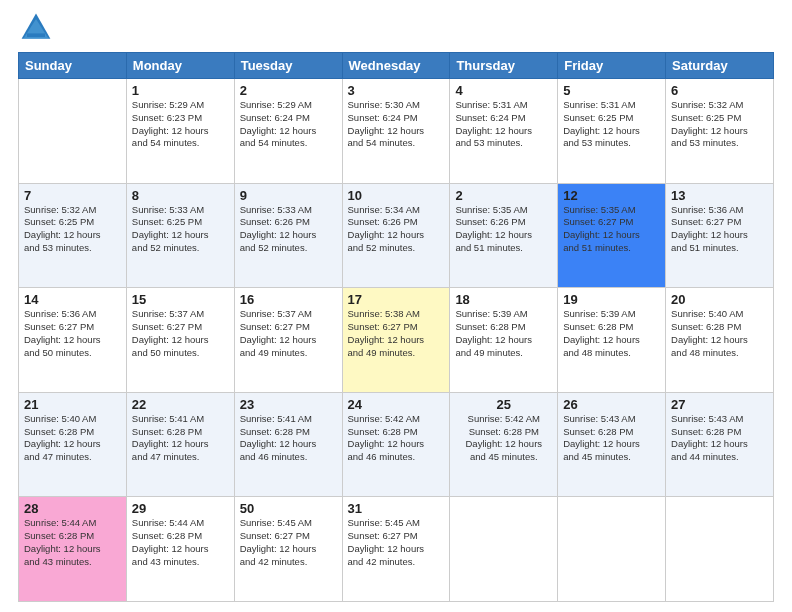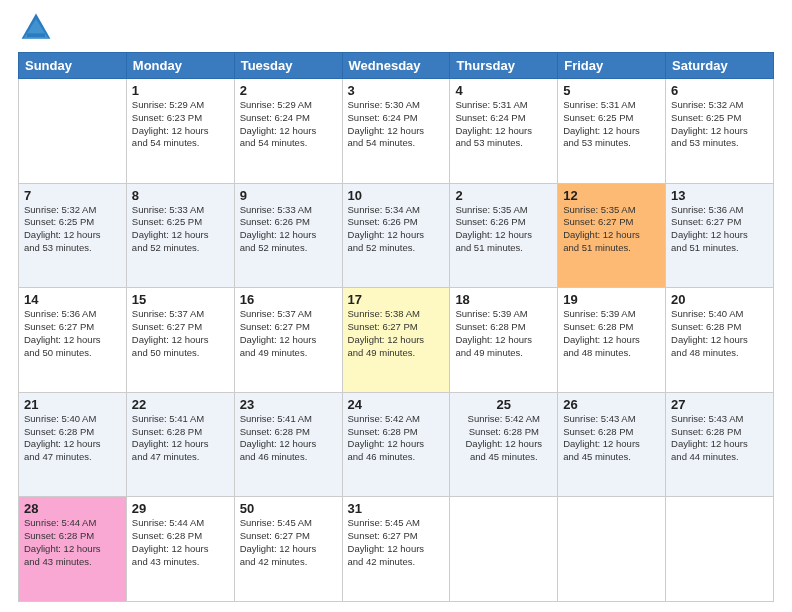"12" td { background: #fdba74 -> #3b82f6 }
